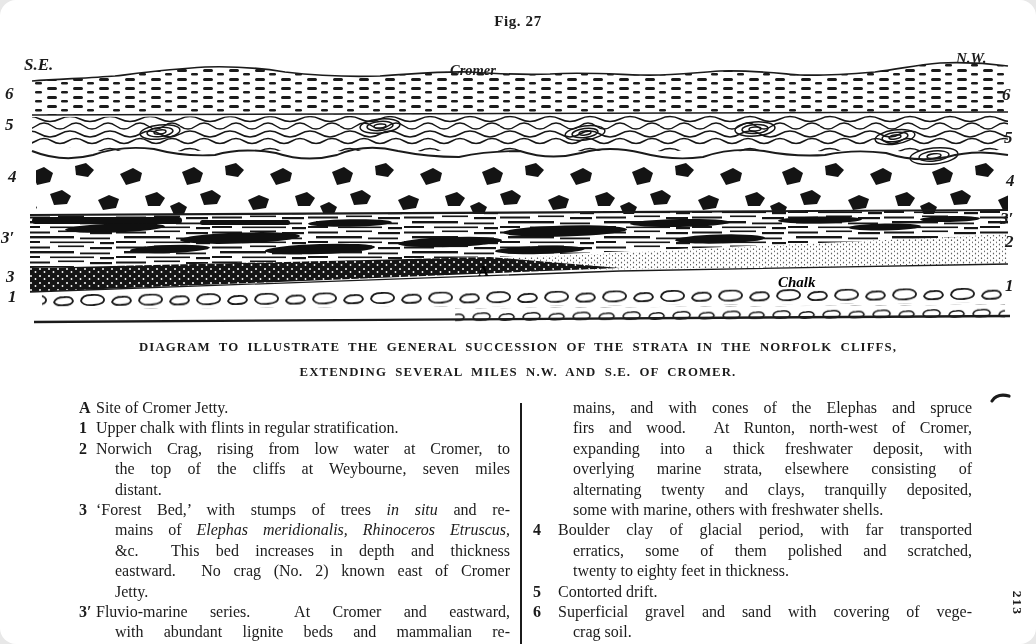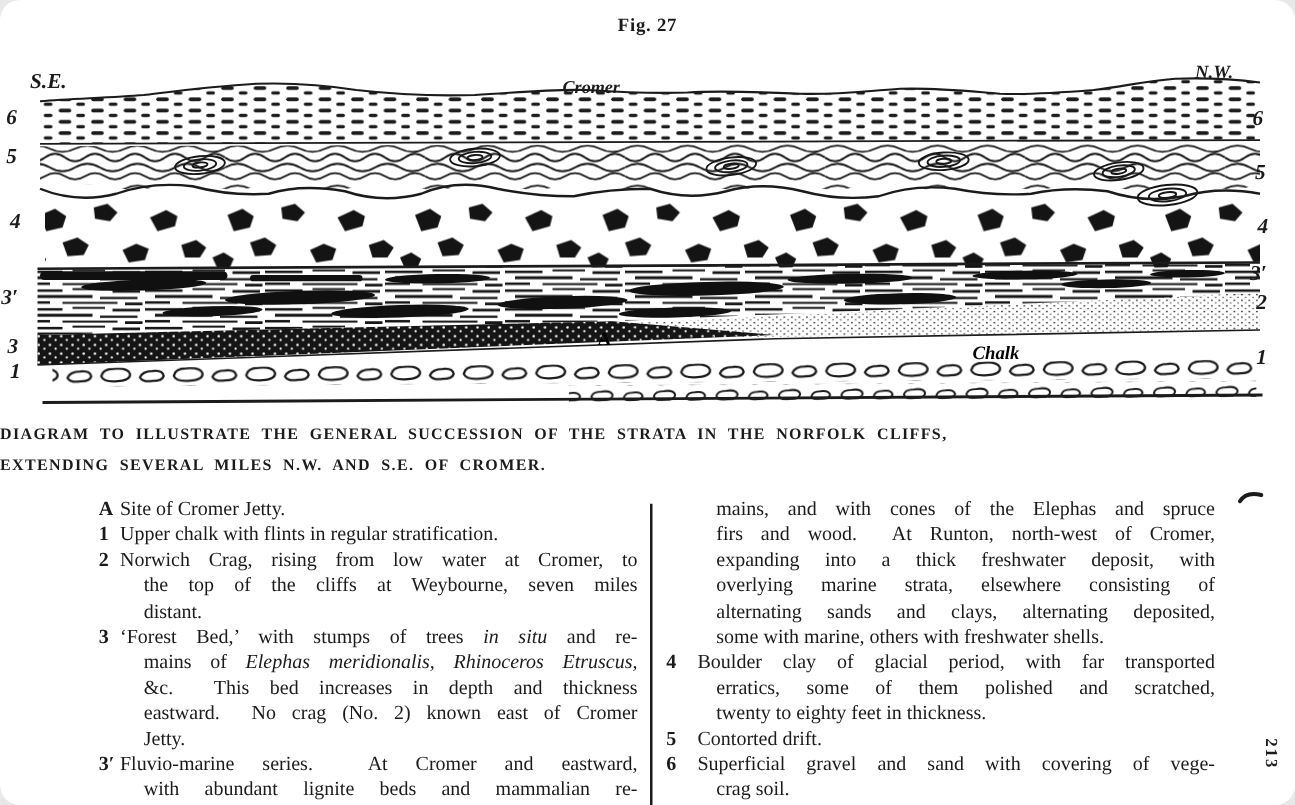"DIAGRAM TO ILLUSTRATE THE GENERAL" .cap { text-align: none -> center }
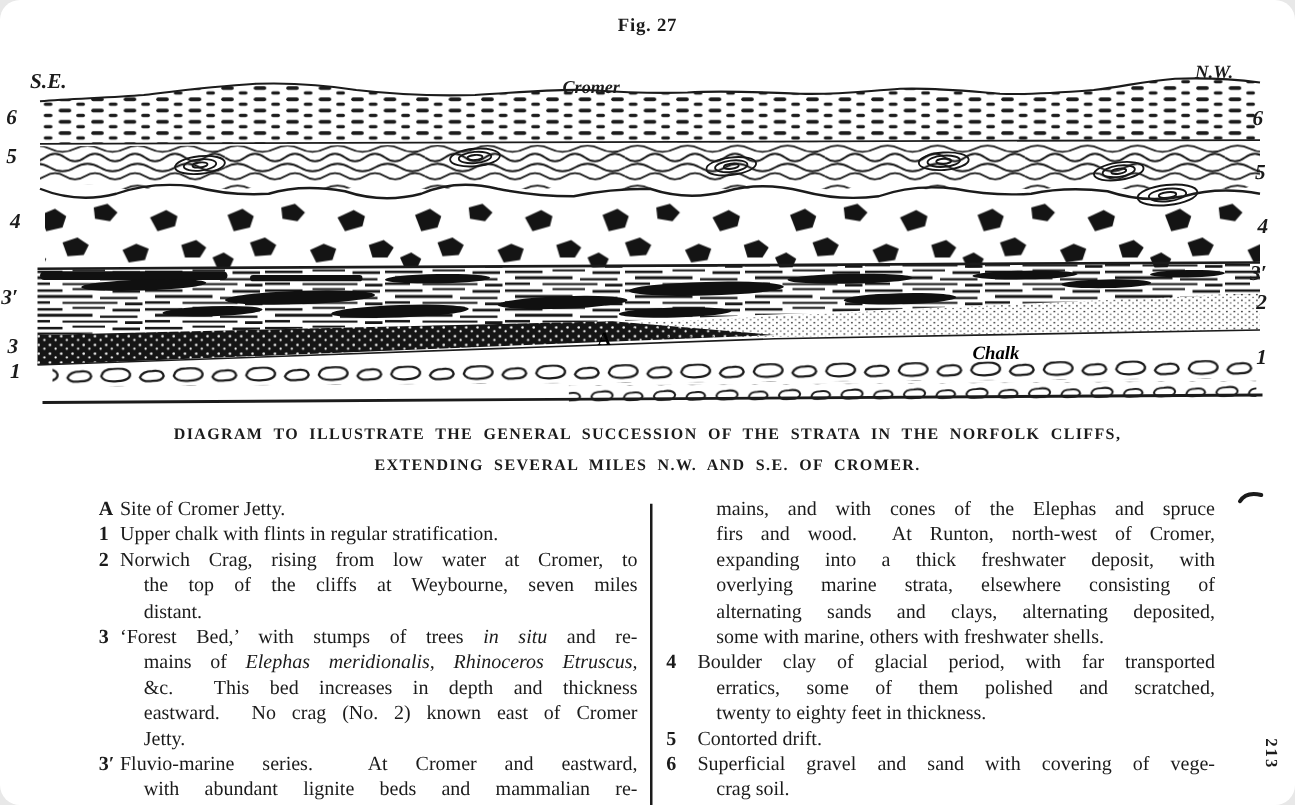"alternating sands and clays, alternating" div.ln { text: sands and clays, alternating -> twenty and clays, tranquilly }
